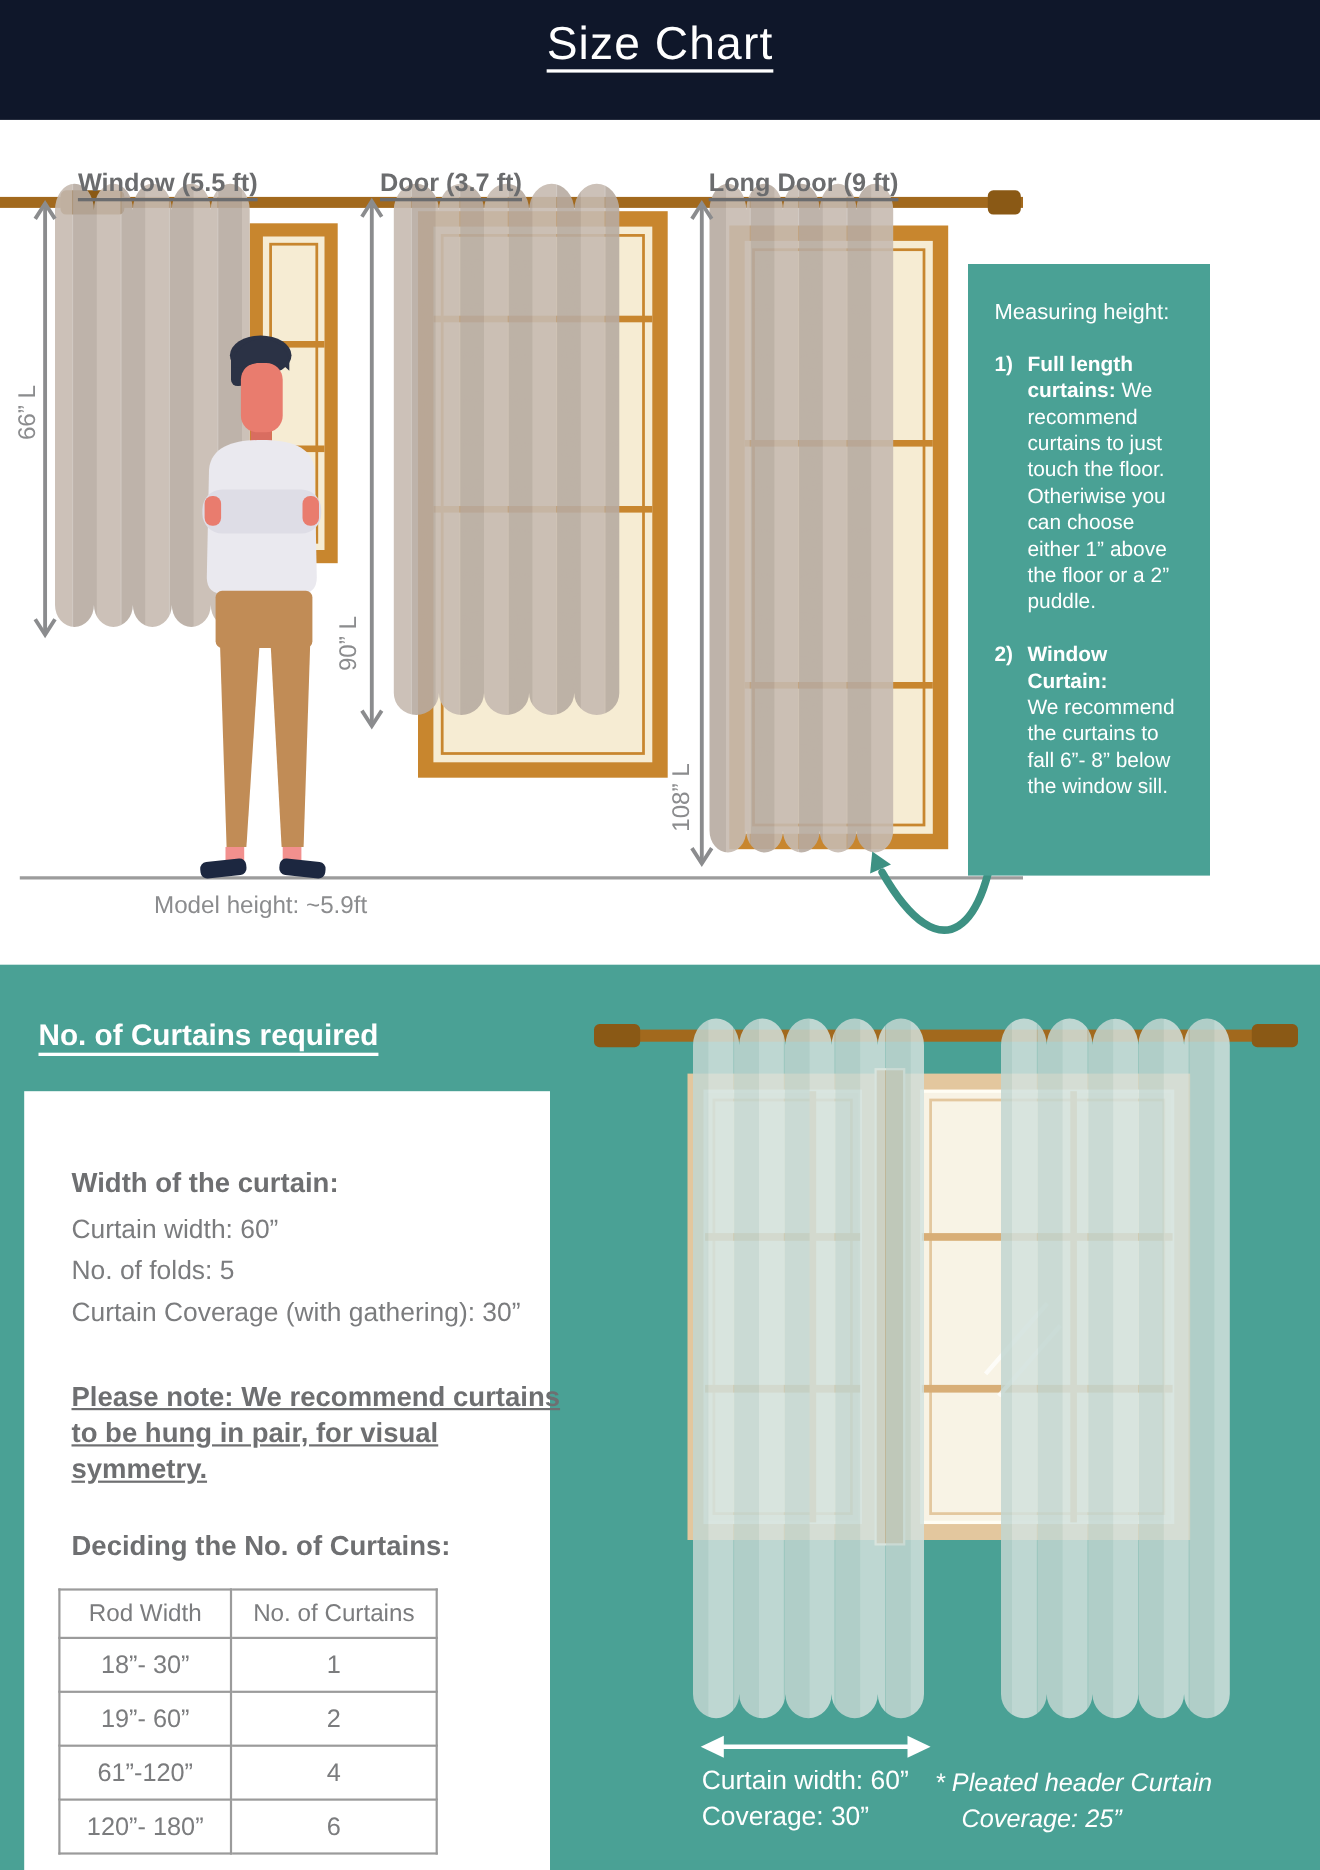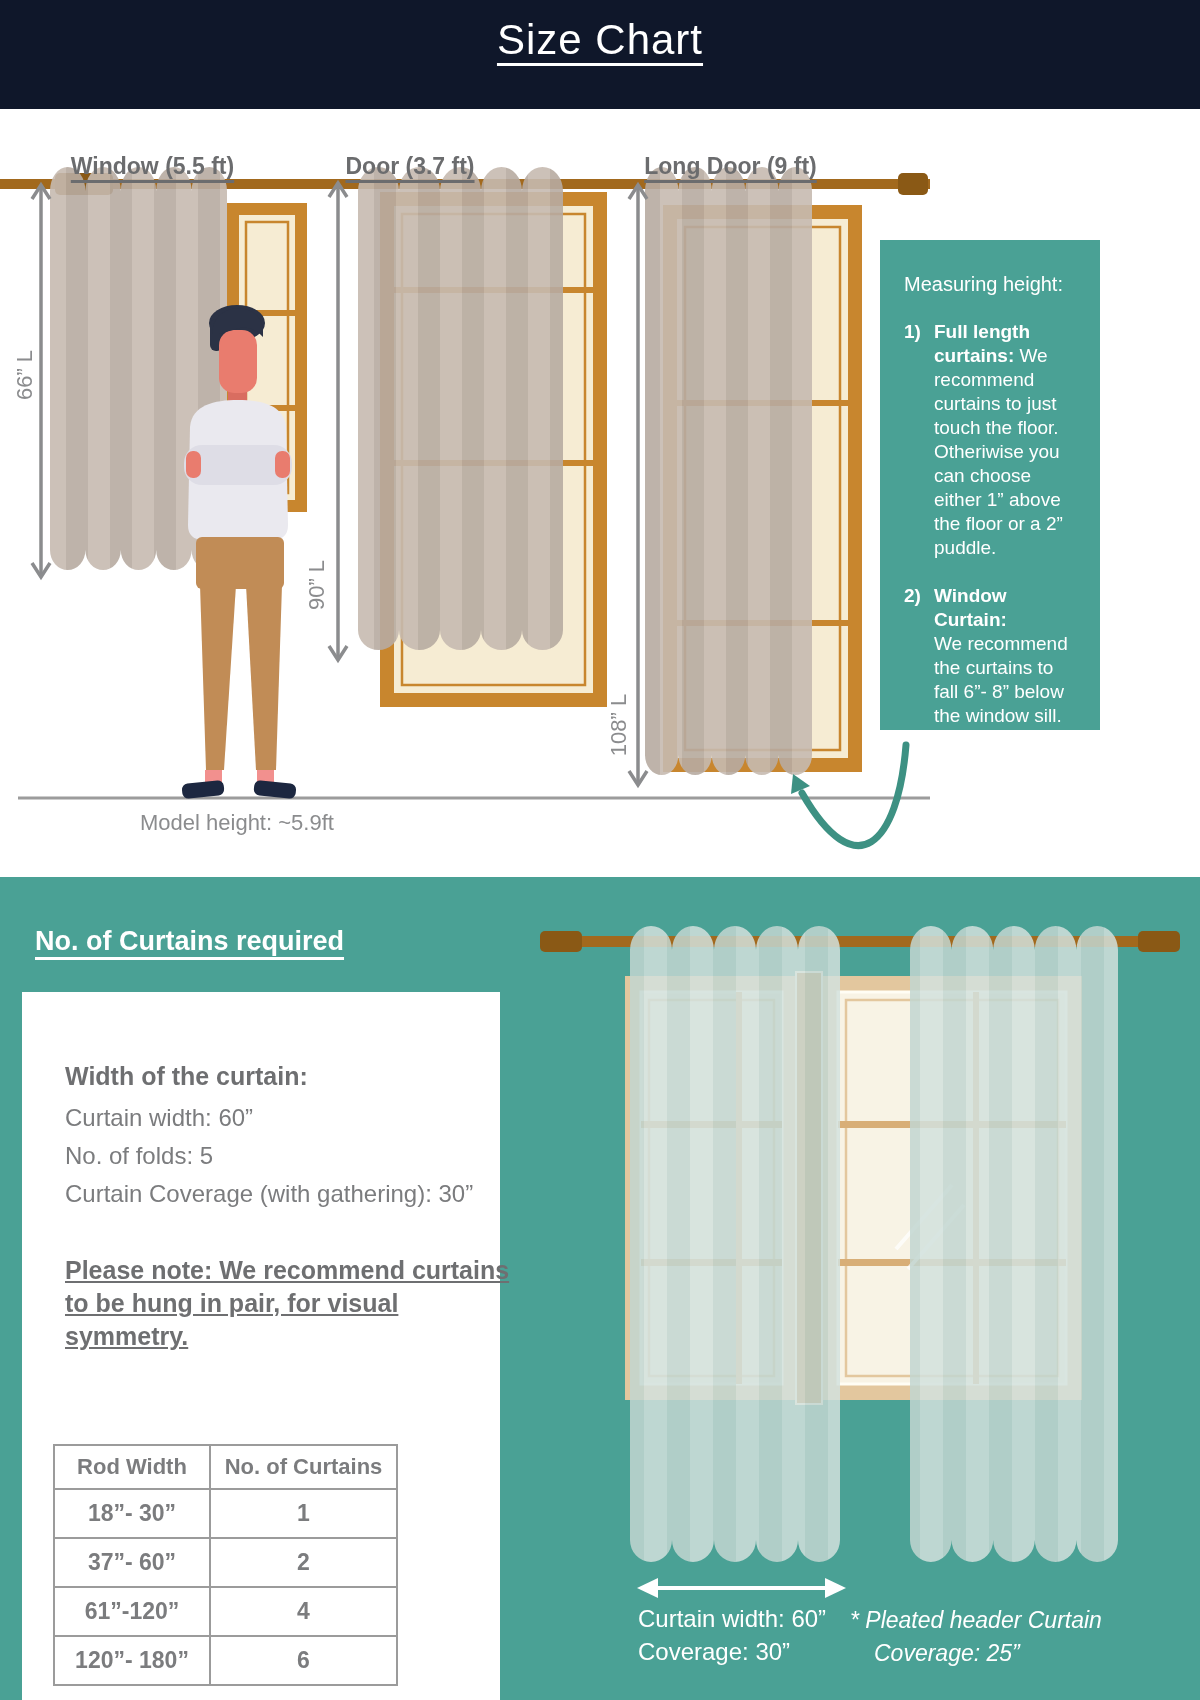"Measuring height:" .note-box { height: 490px -> 556px }
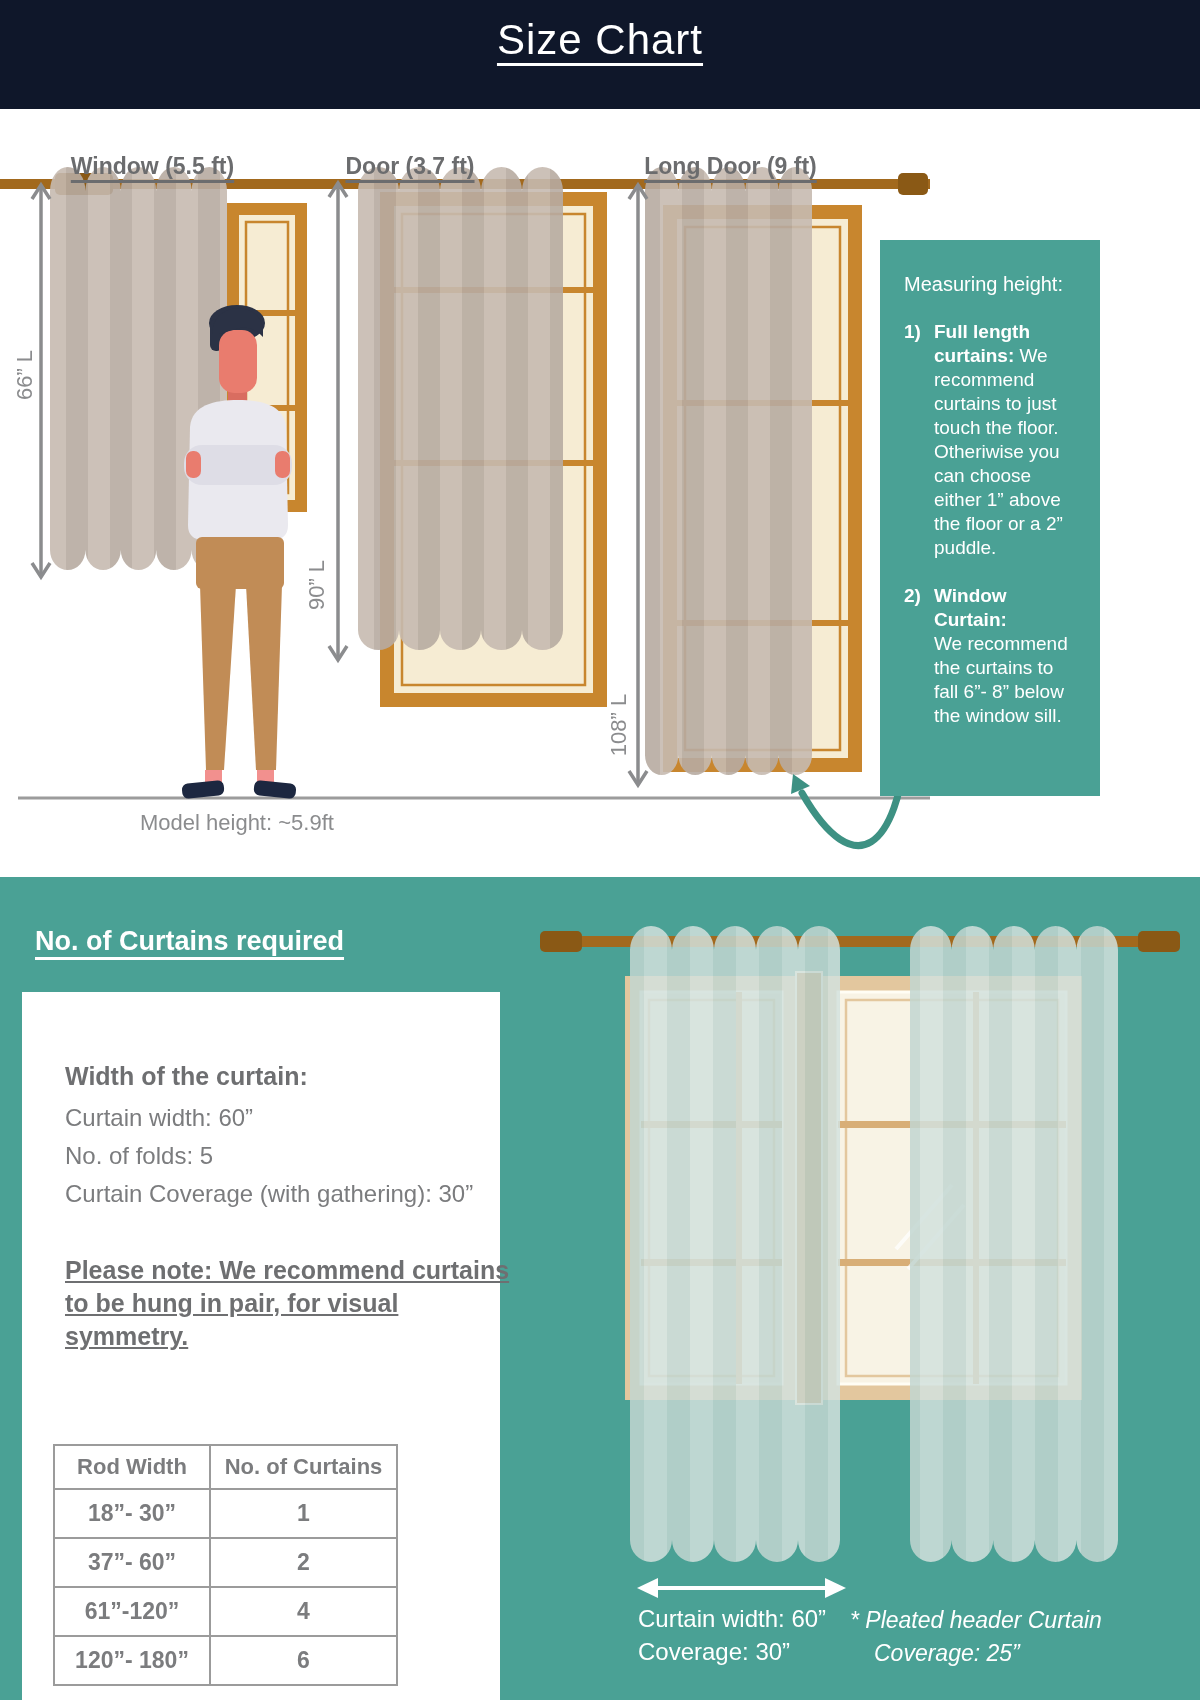"Deciding the No. of Curtains:" div.card-table-title { html: none -> <div>Deciding the No. of Curtains:</div> }
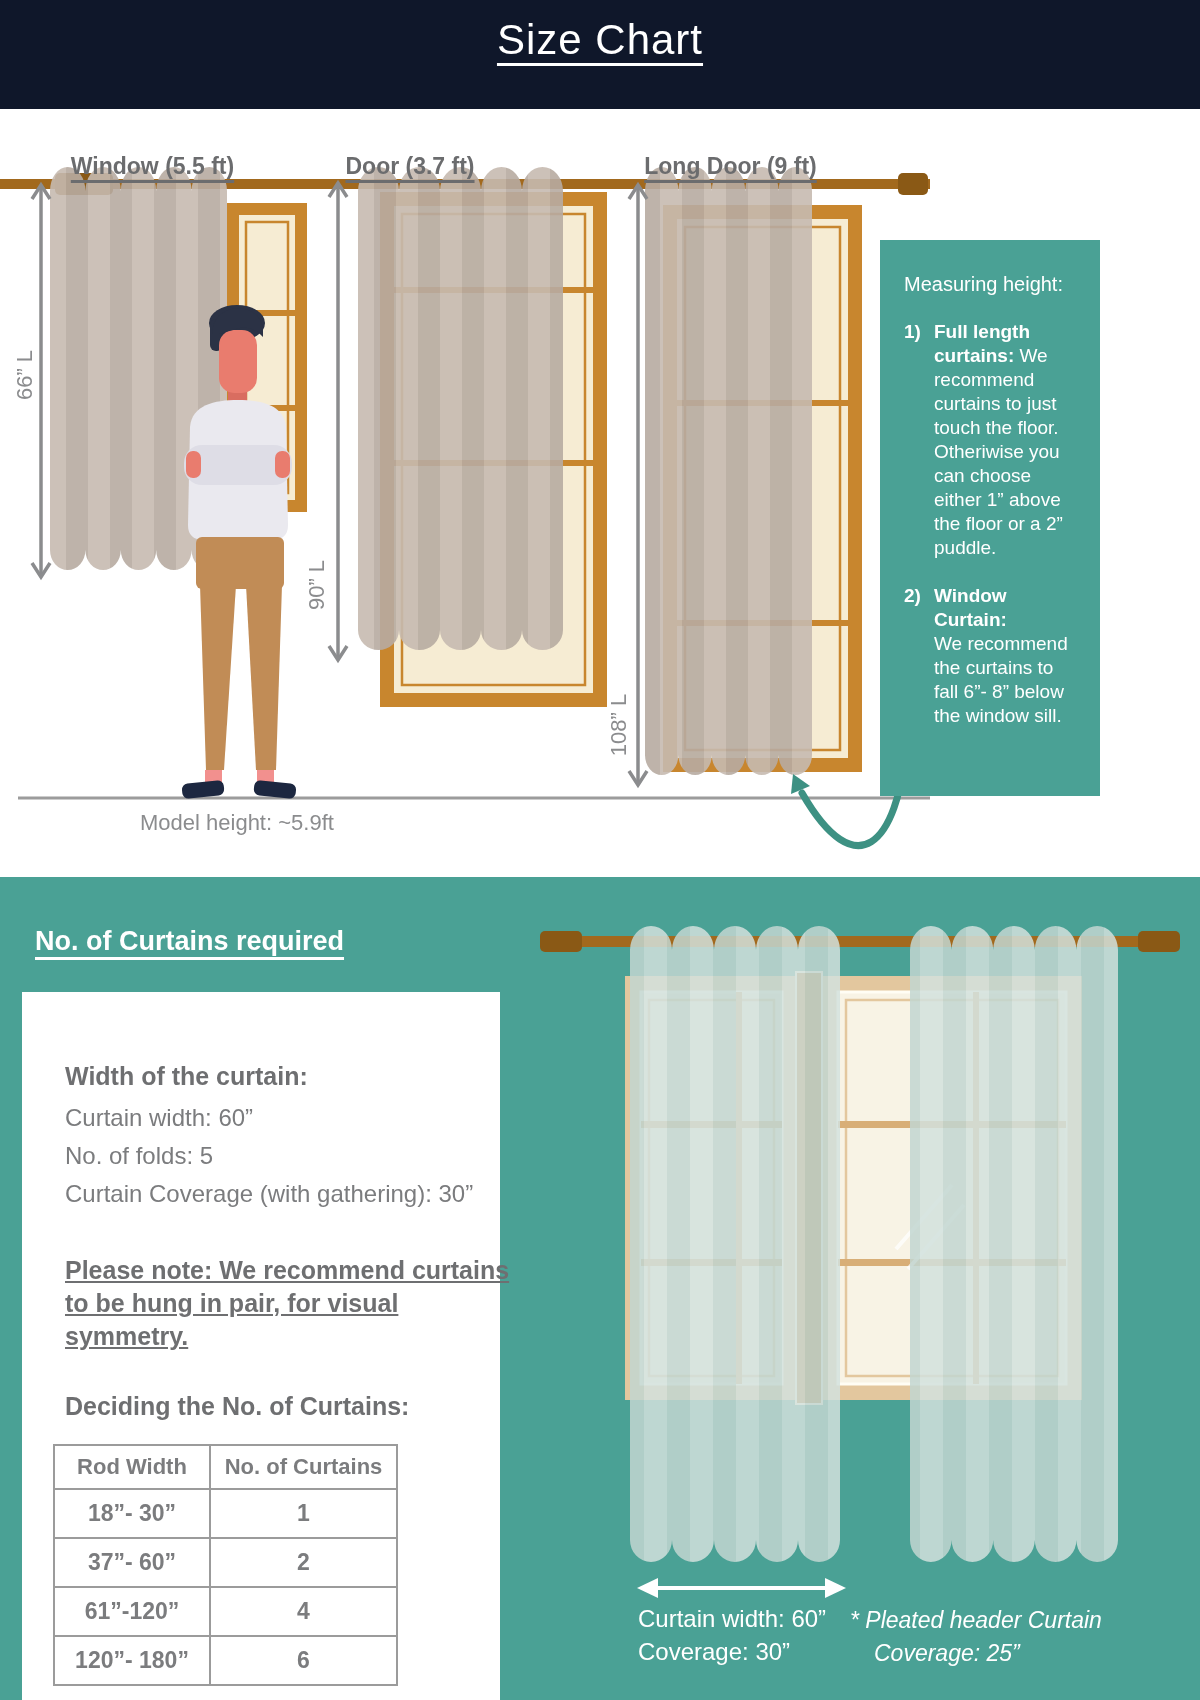"Rod Width" table.curtain-table th,table.curtain-table td { font-weight: bold -> normal }
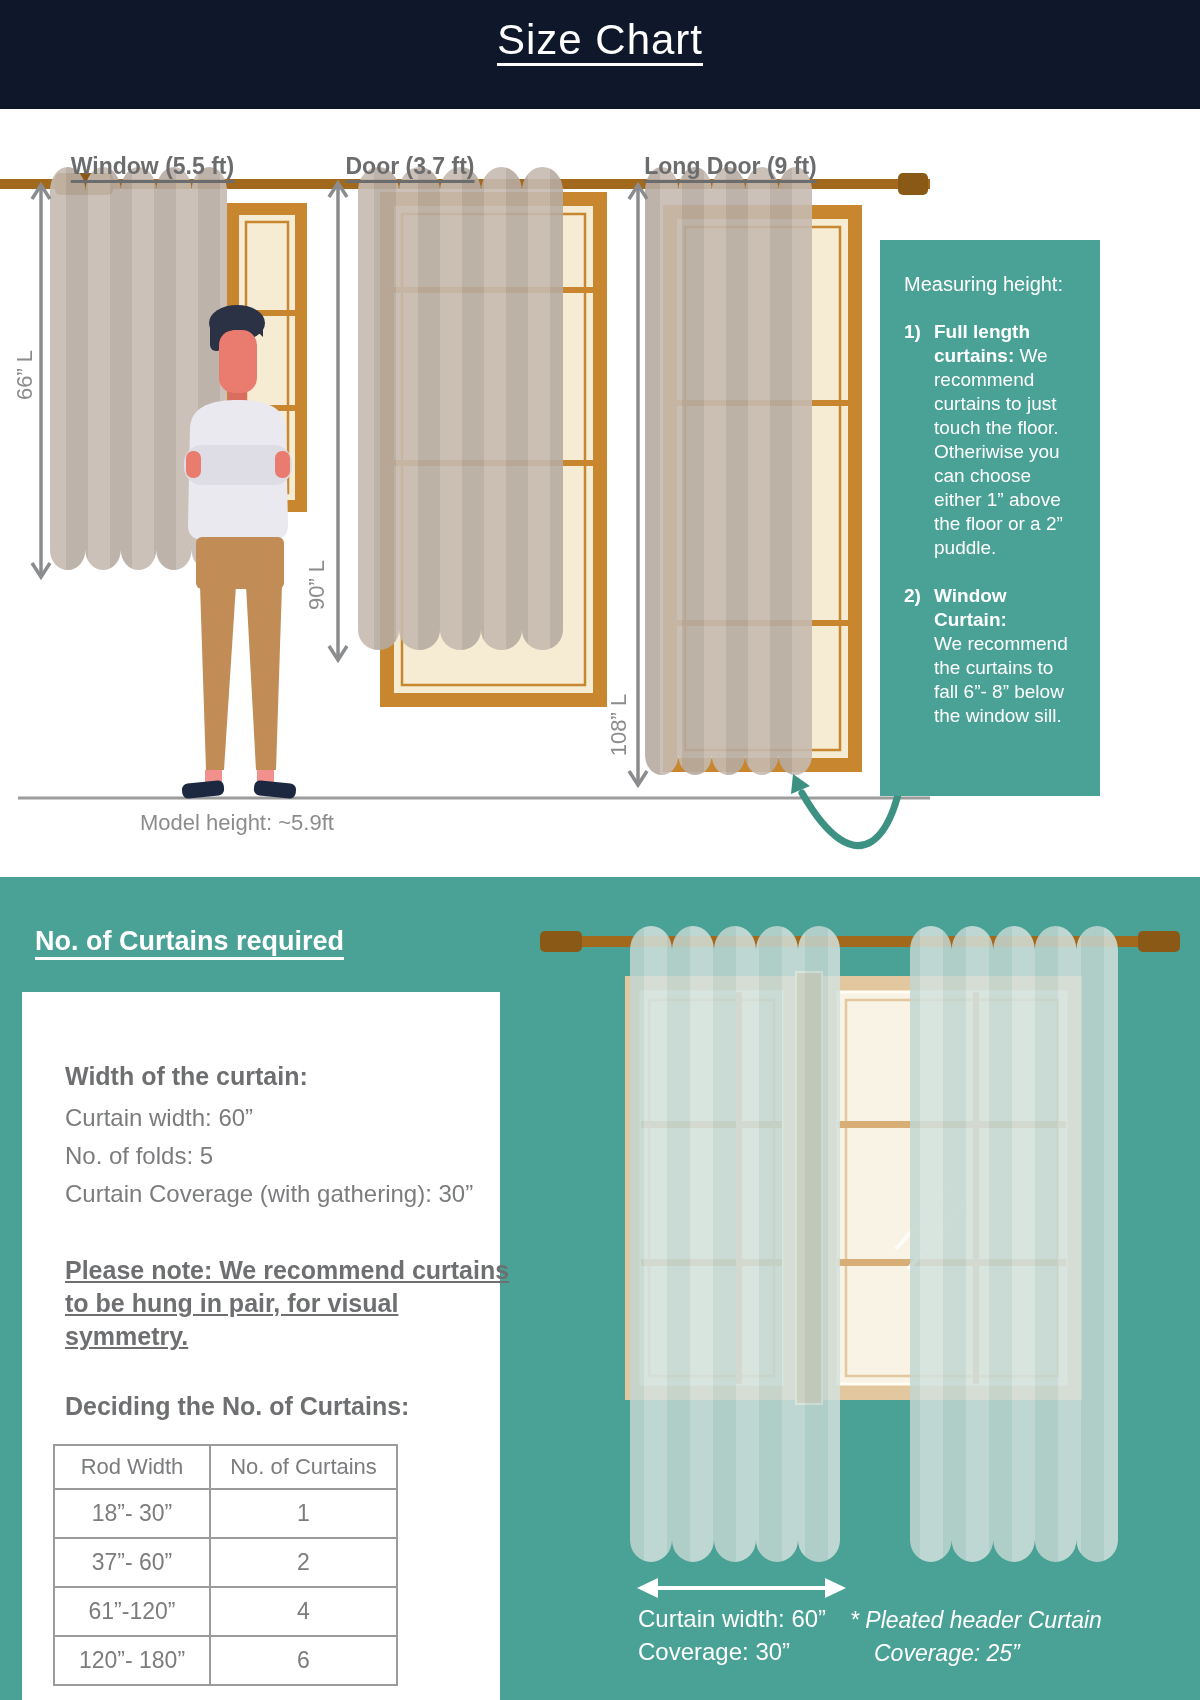"37”- 60”" td { text: 37 -> 19 }
